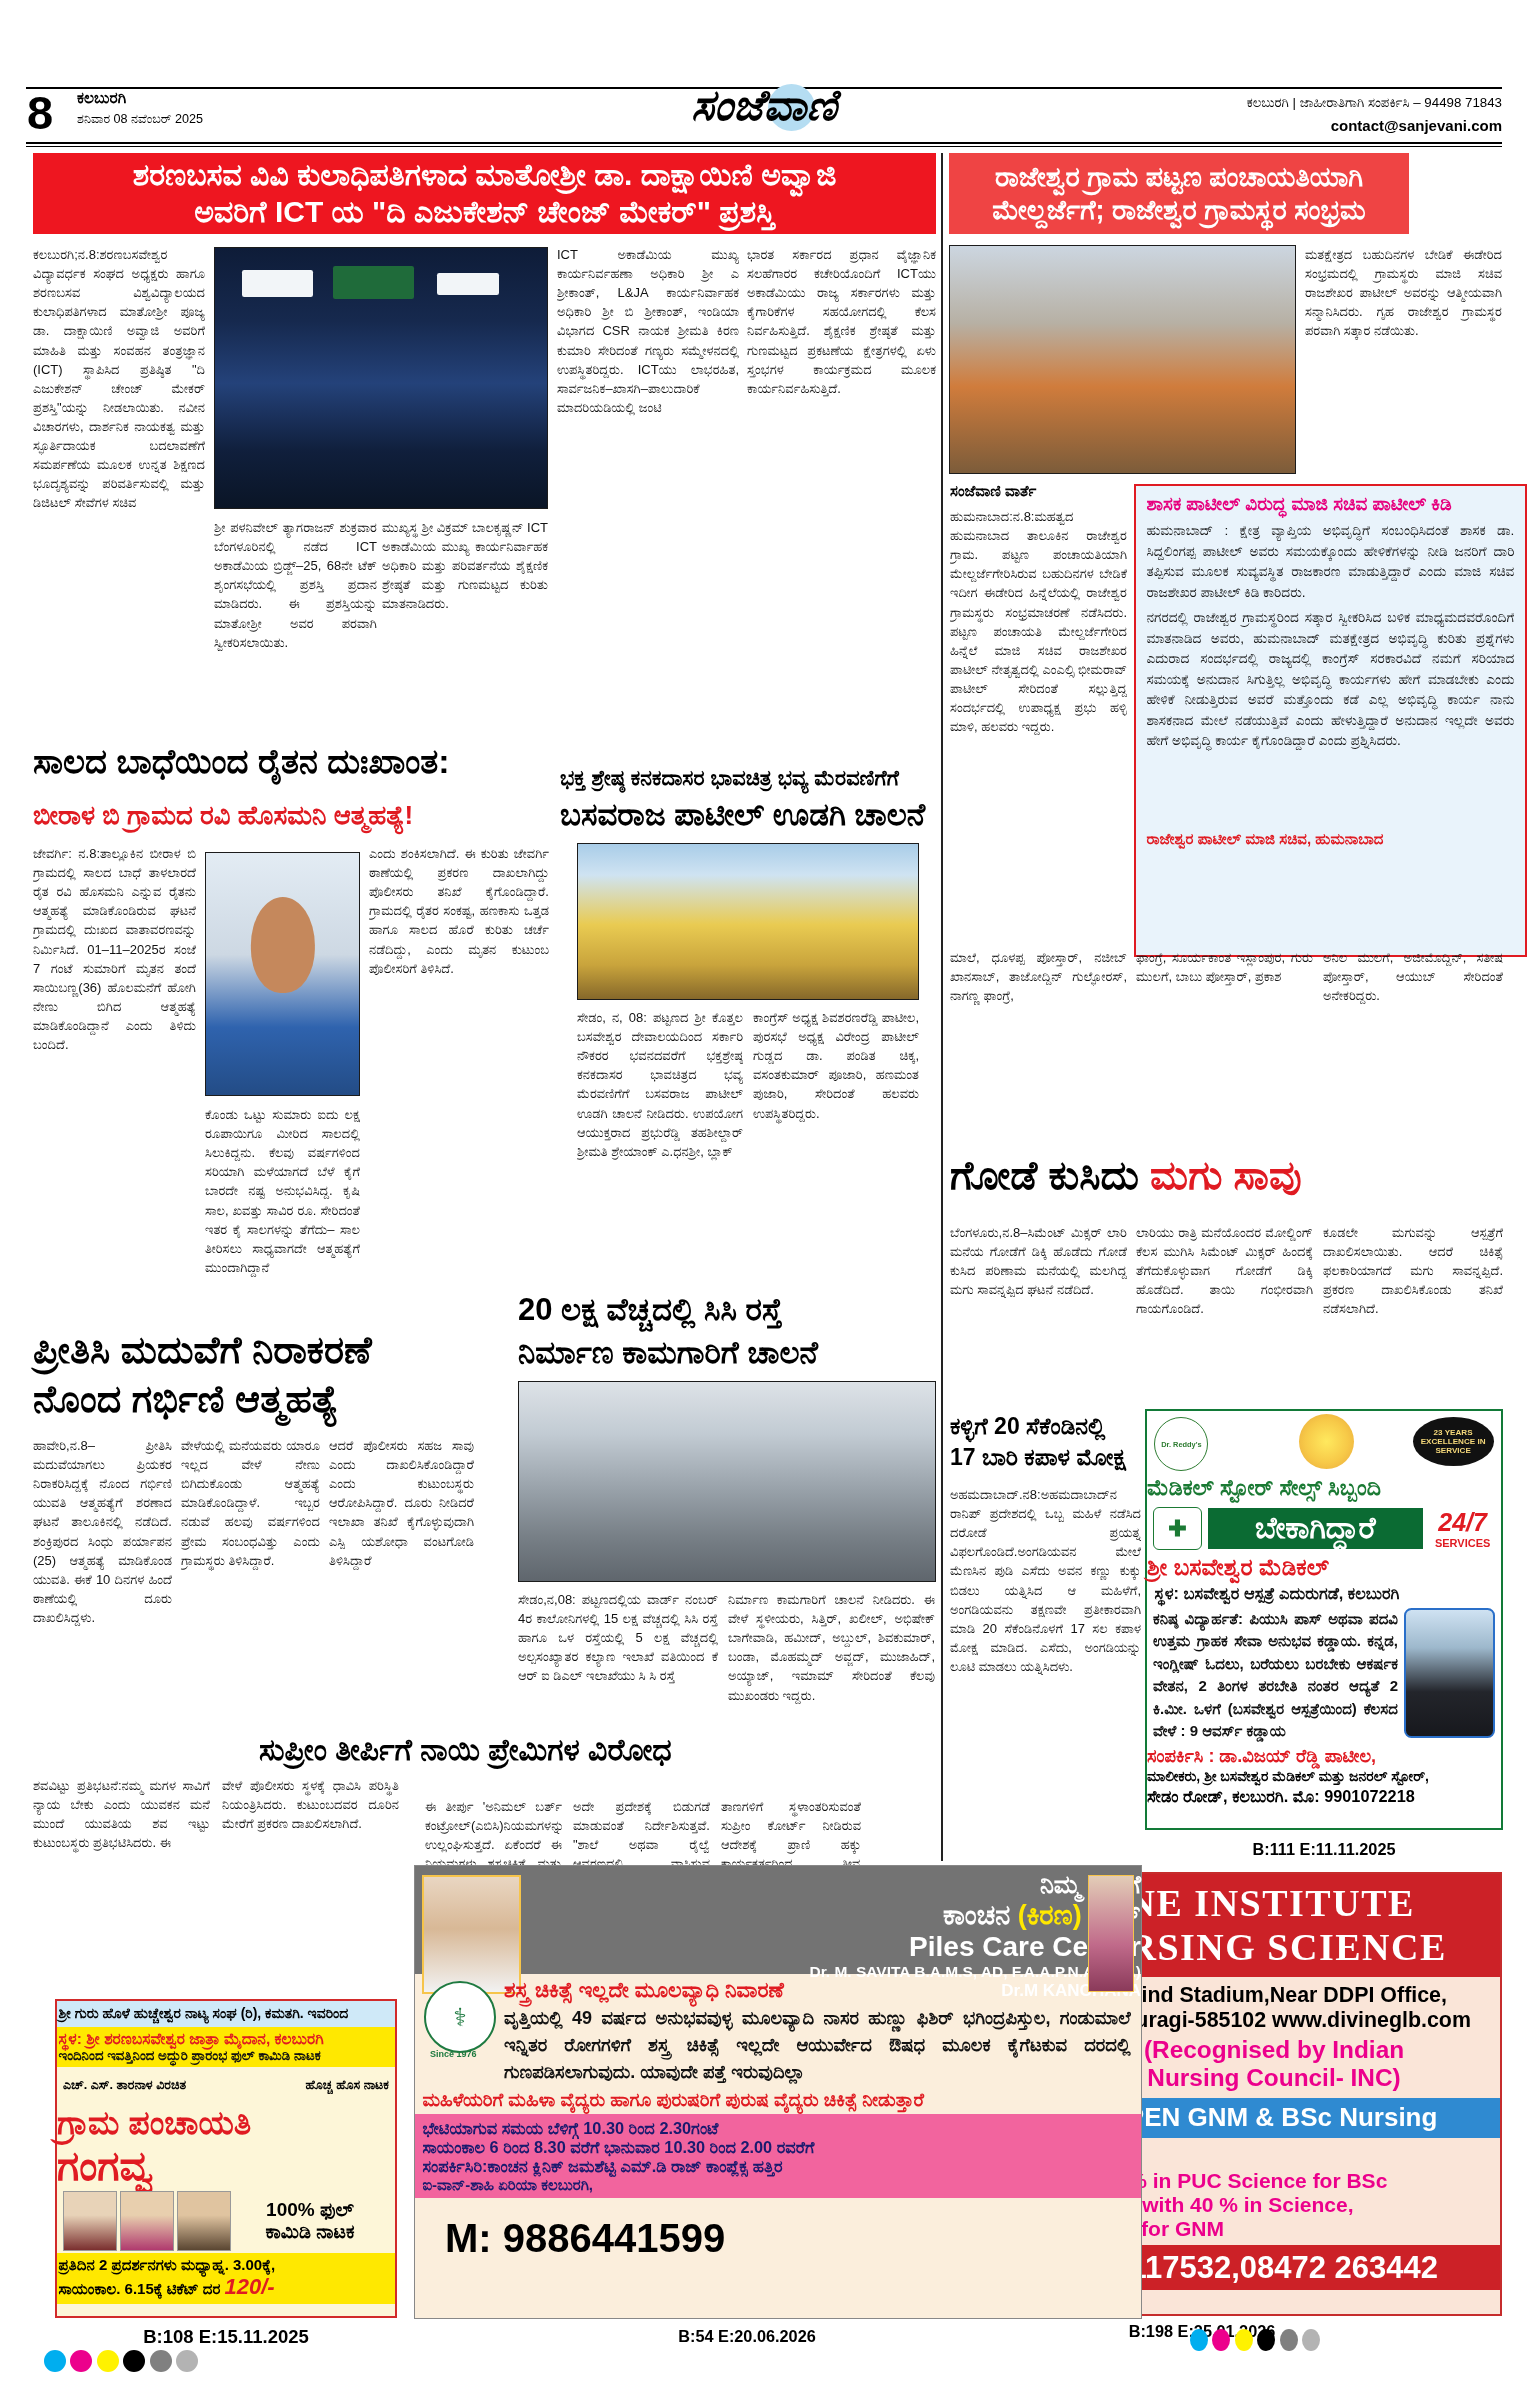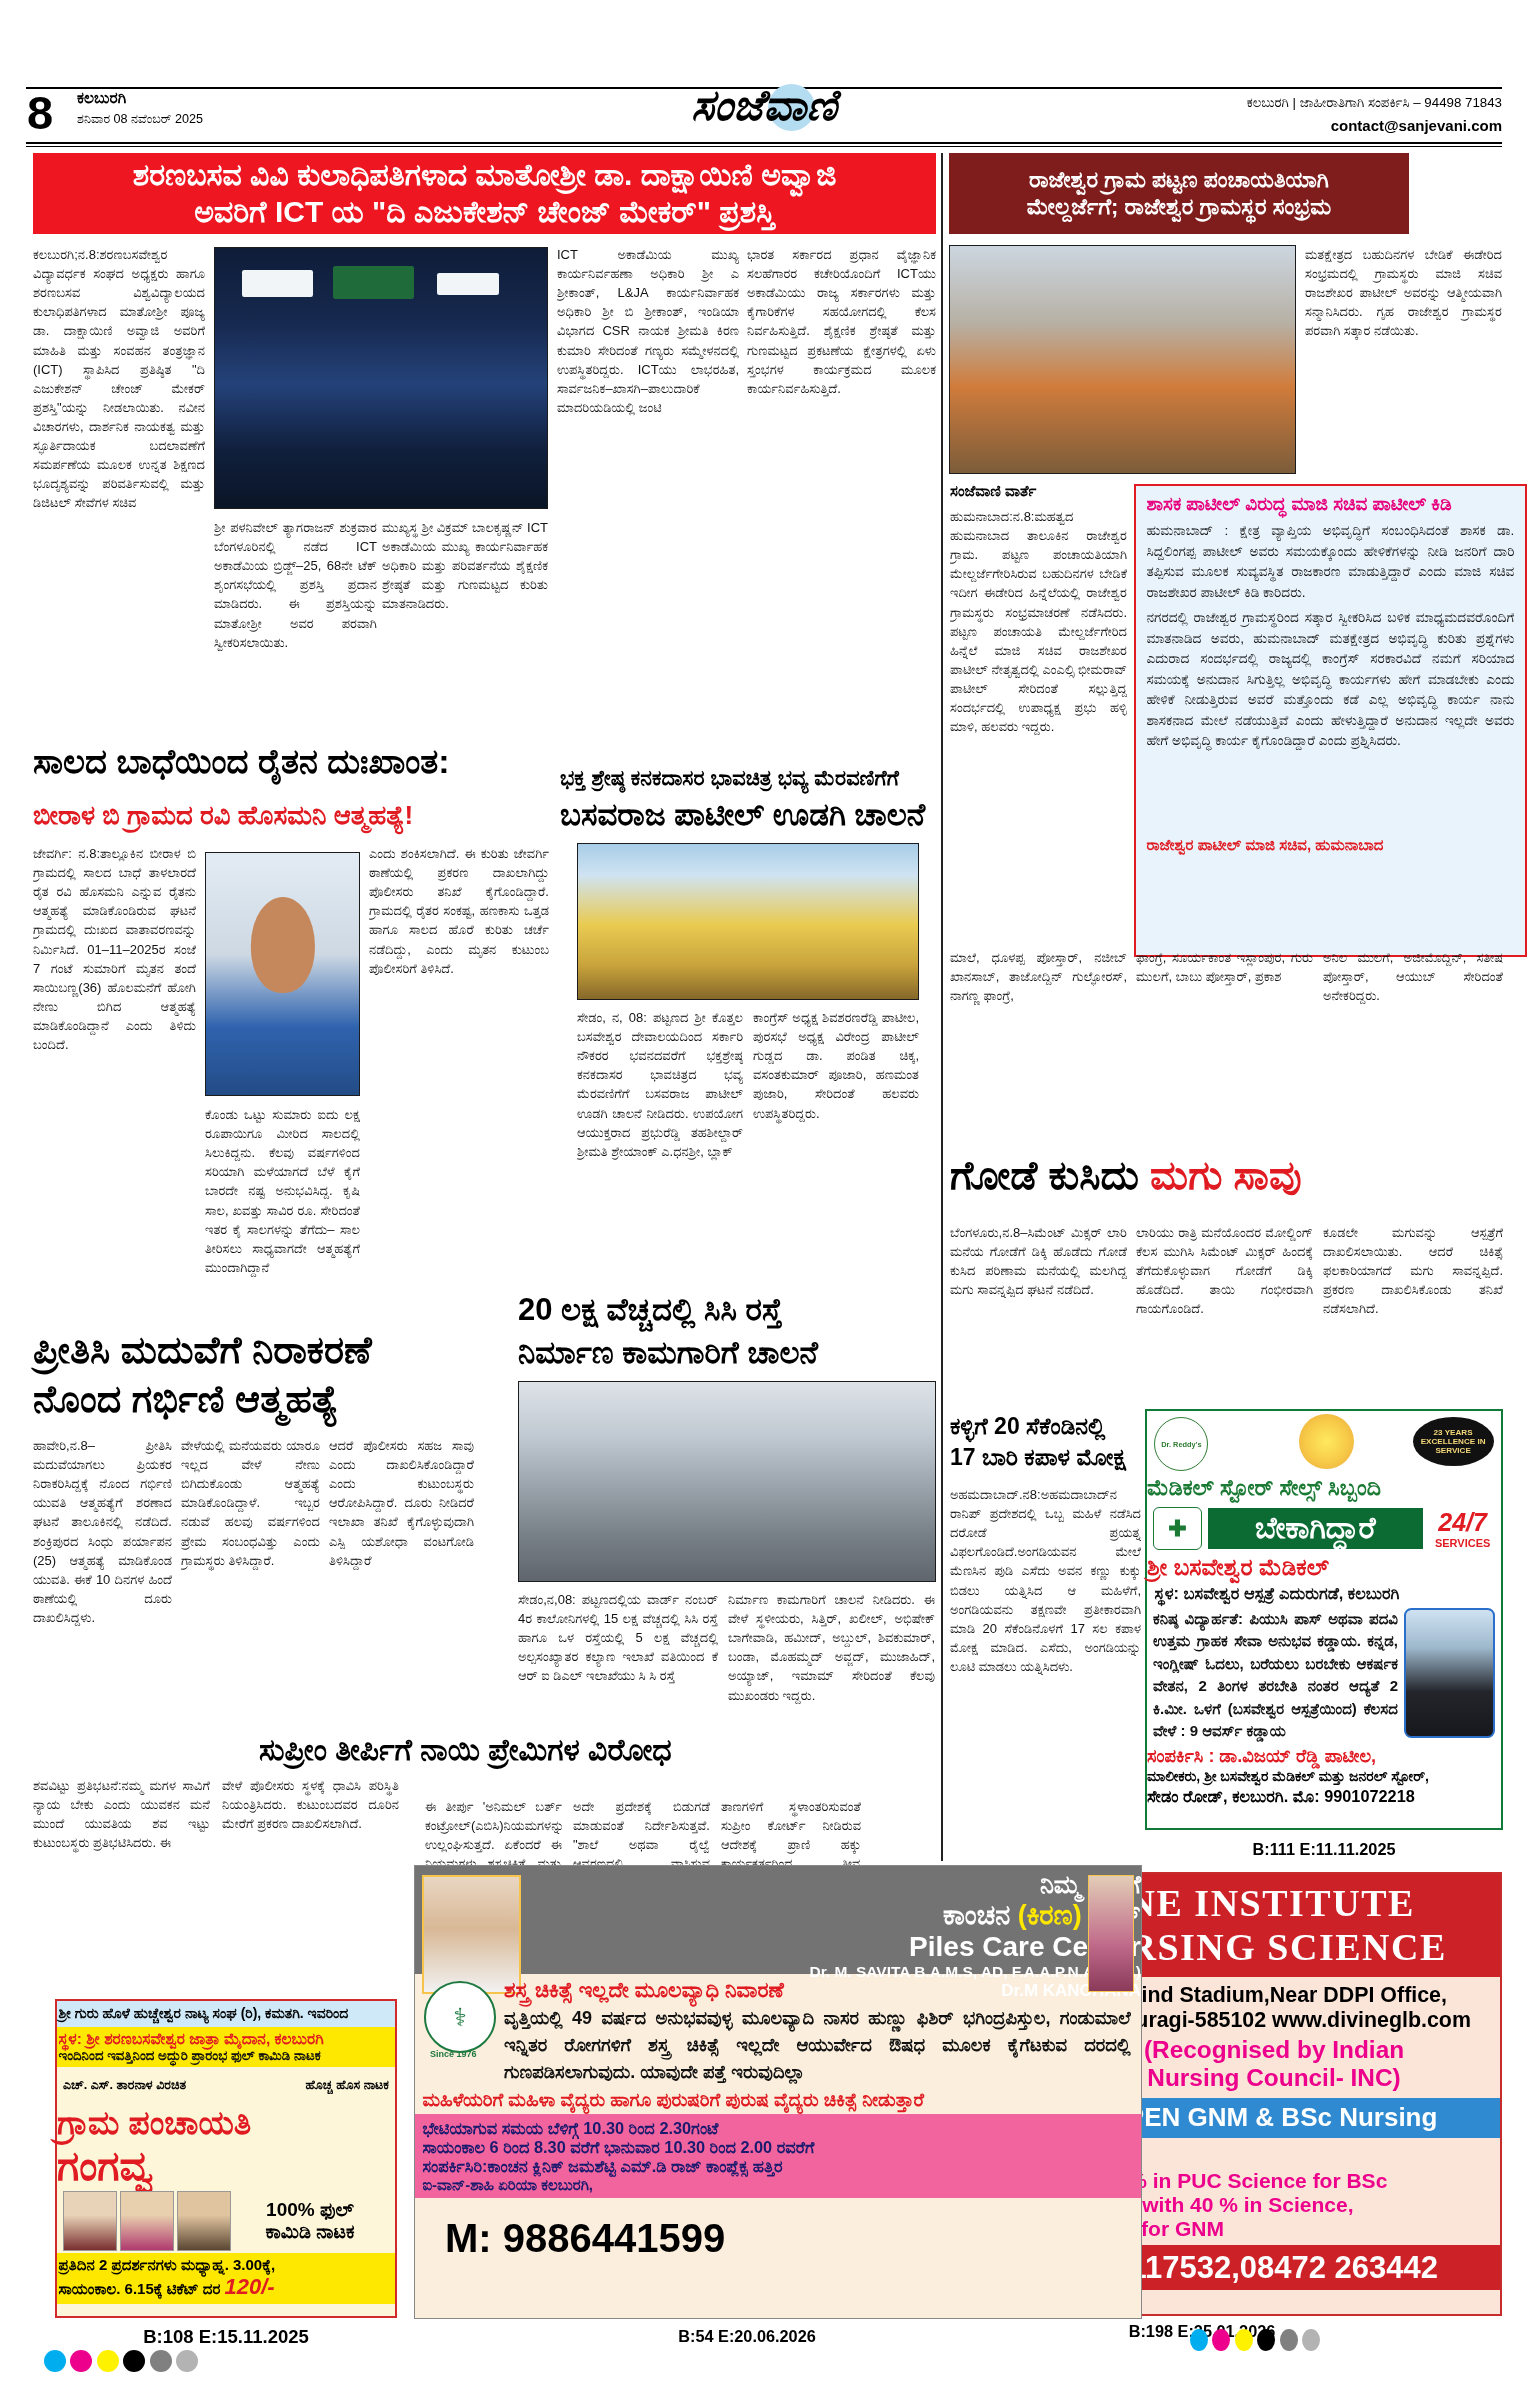"ರಾಜೇಶ್ವರ ಗ್ರಾಮ ಪಟ್ಟಣ ಪಂಚಾಯತಿಯಾಗಿ" div.banner { background: #7f1d1d -> #ef4444; font-size: 22px -> 27px }
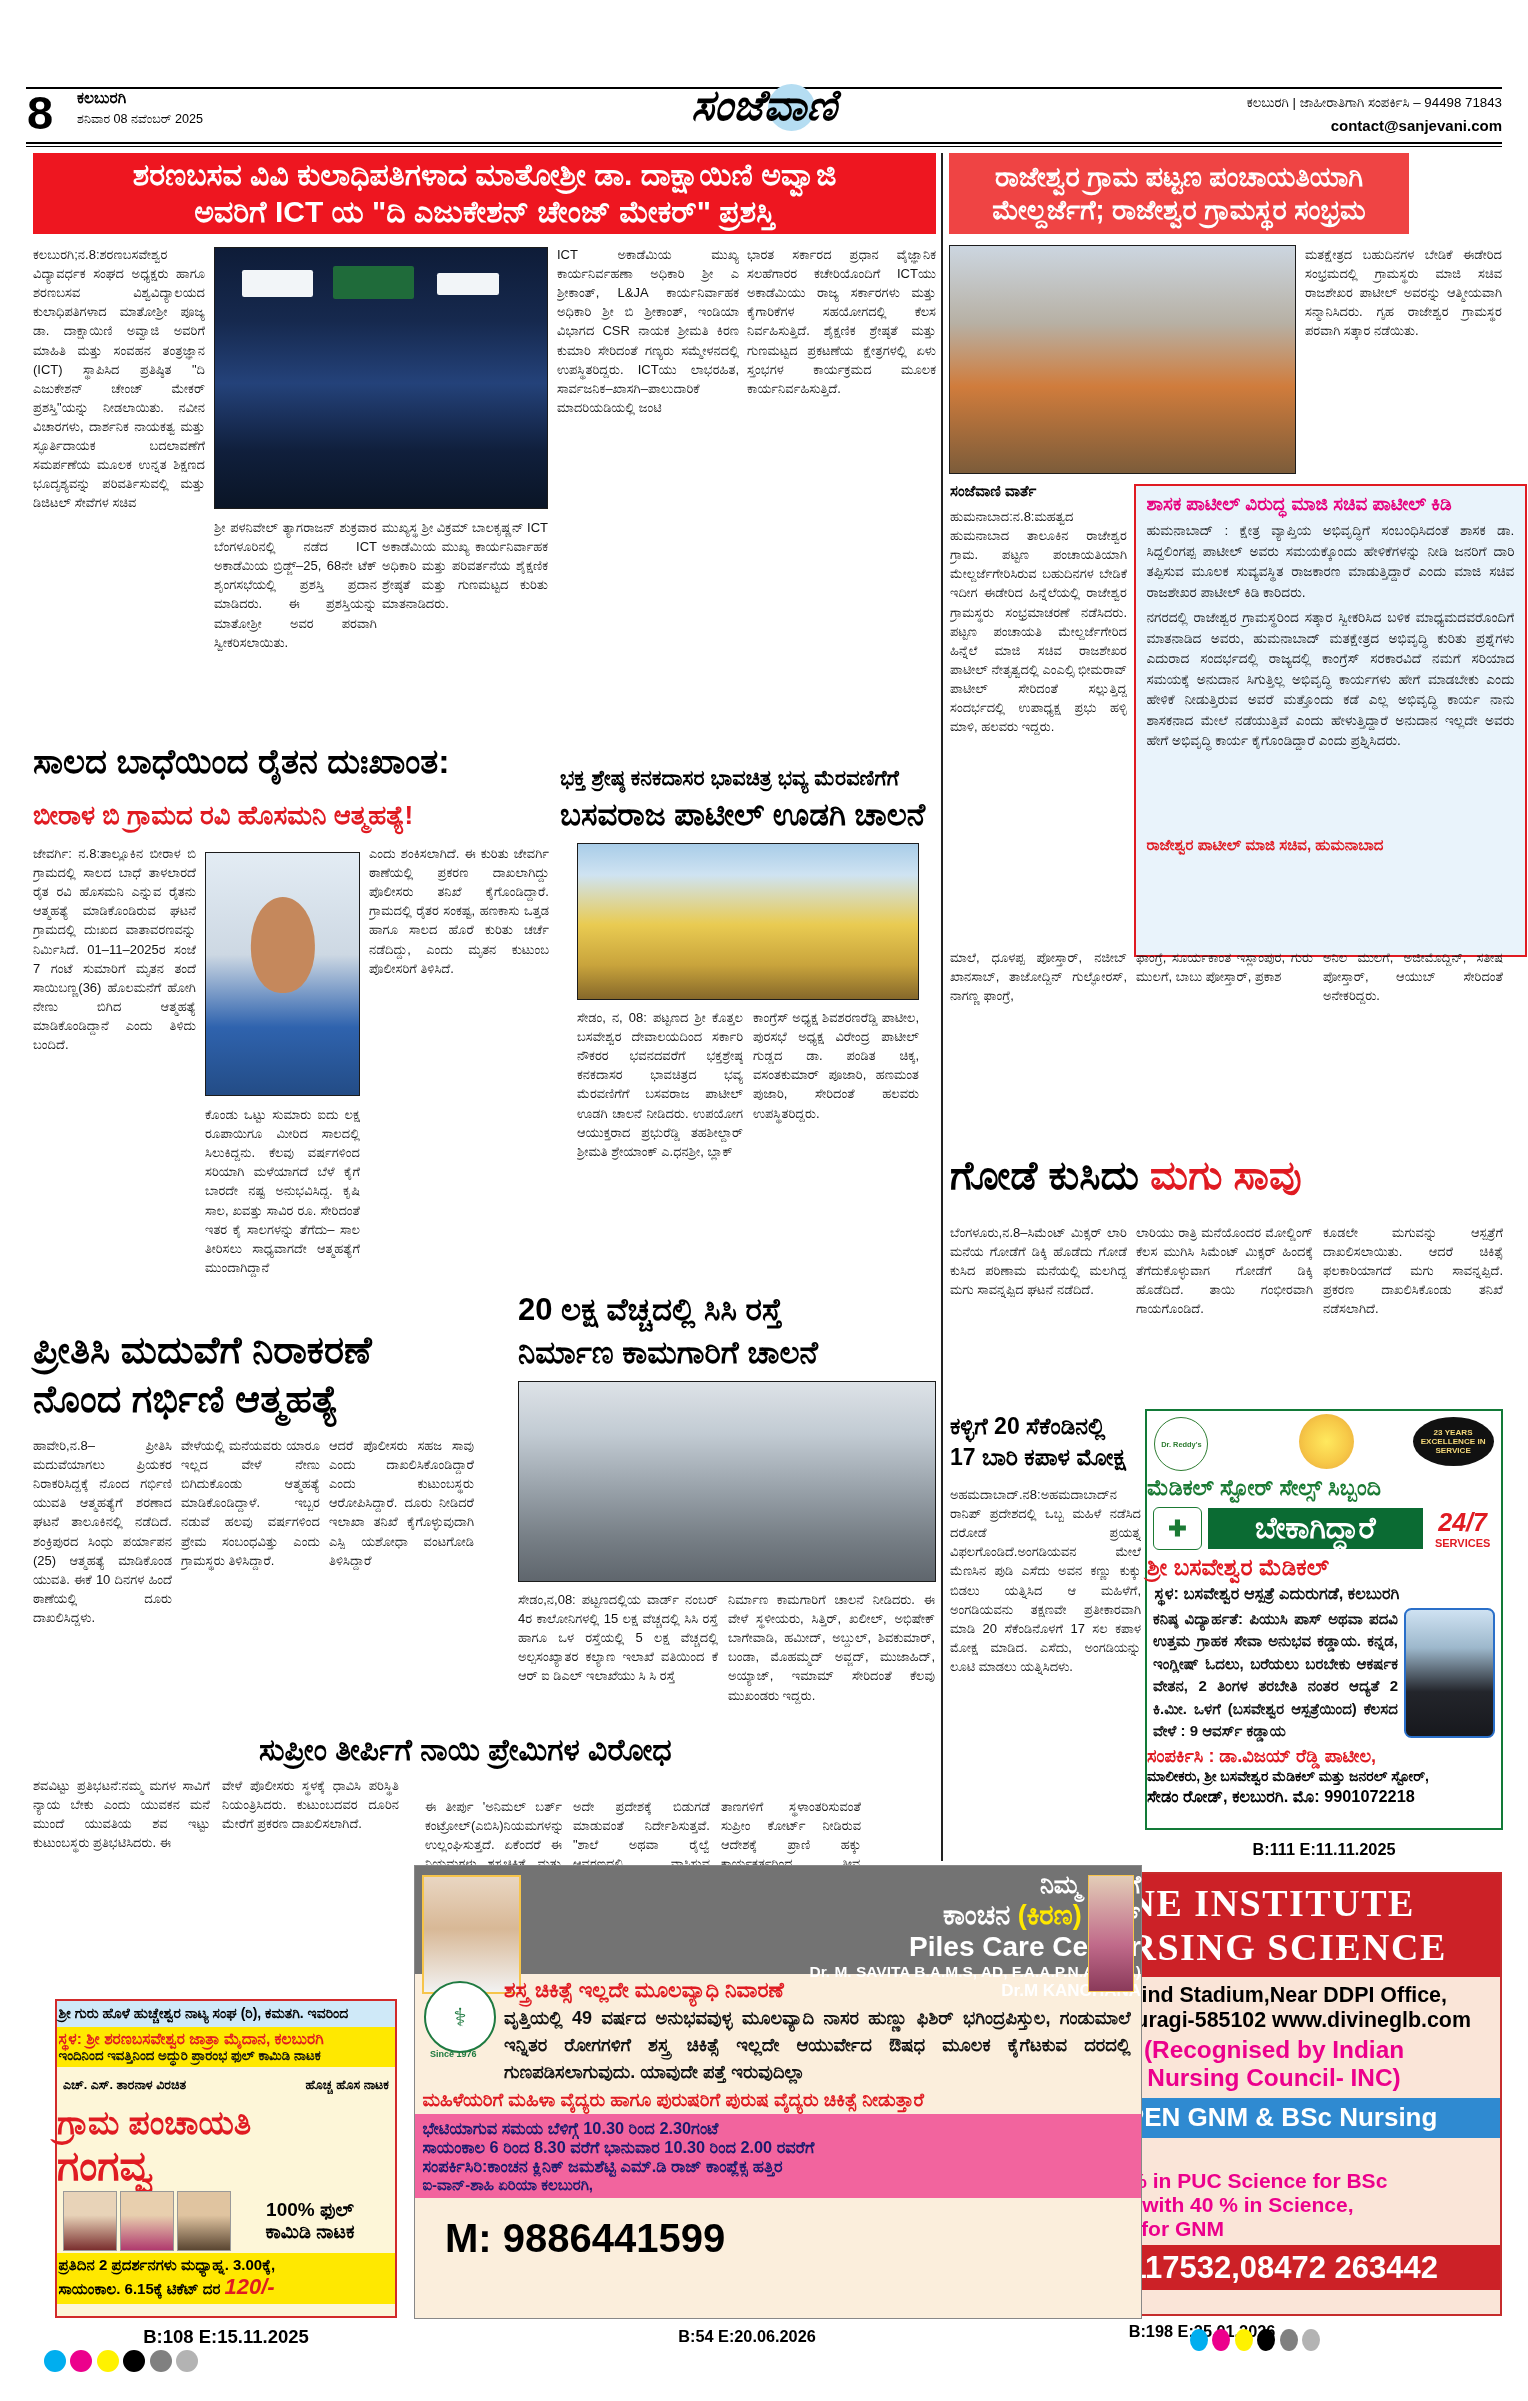"ರಾಜೇಶ್ವರ ಪಾಟೀಲ್ ಮಾಜಿ ಸಚಿವ, ಹುಮನಾಬಾದ" div.b { margin-top: 6px -> 0 }
